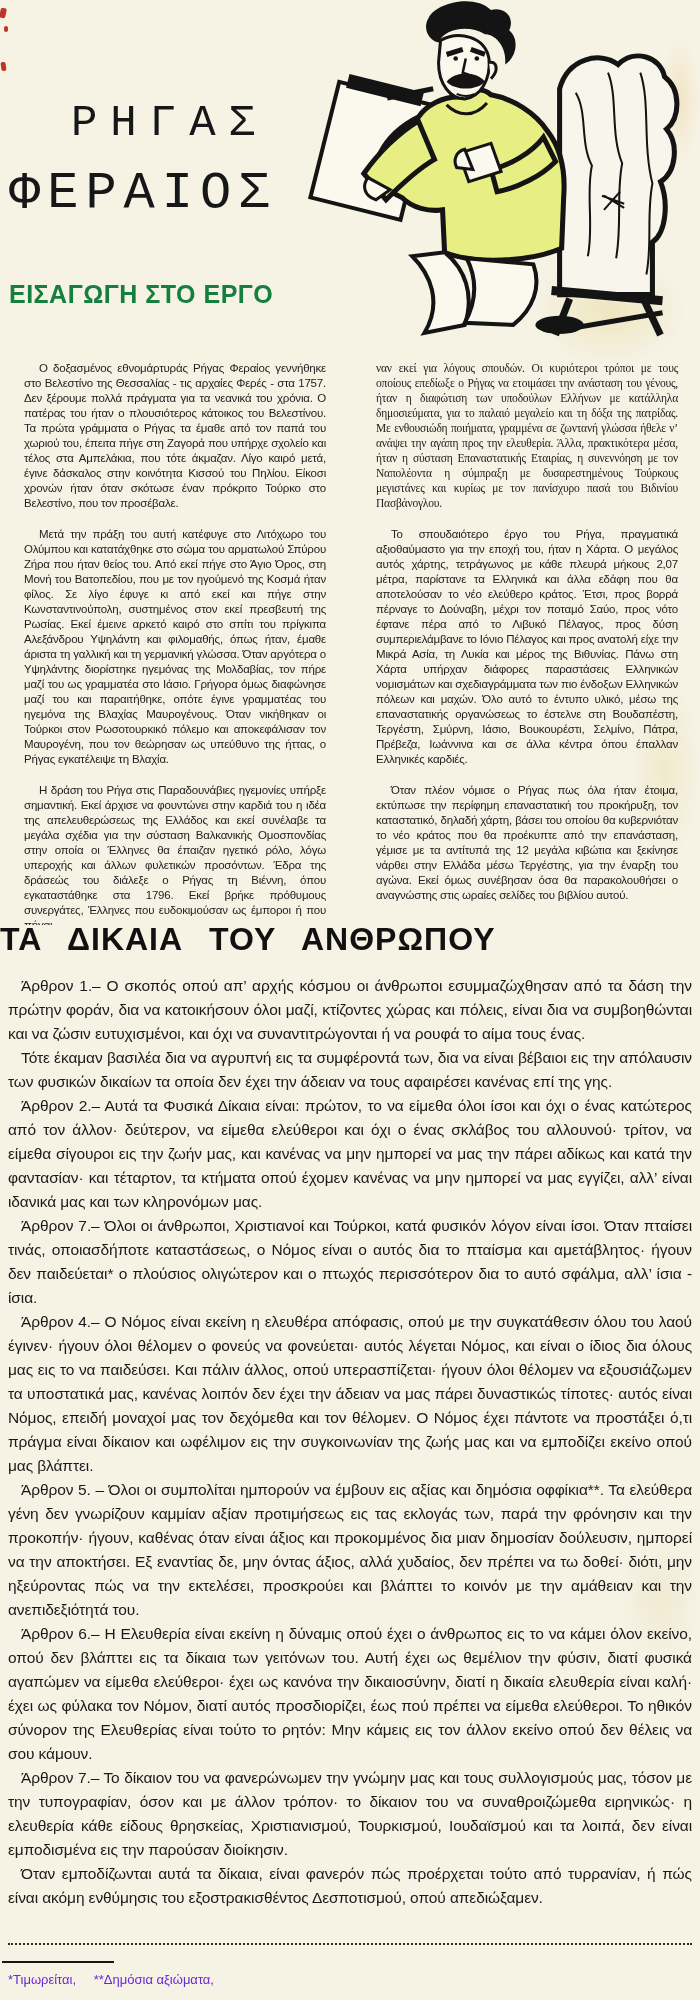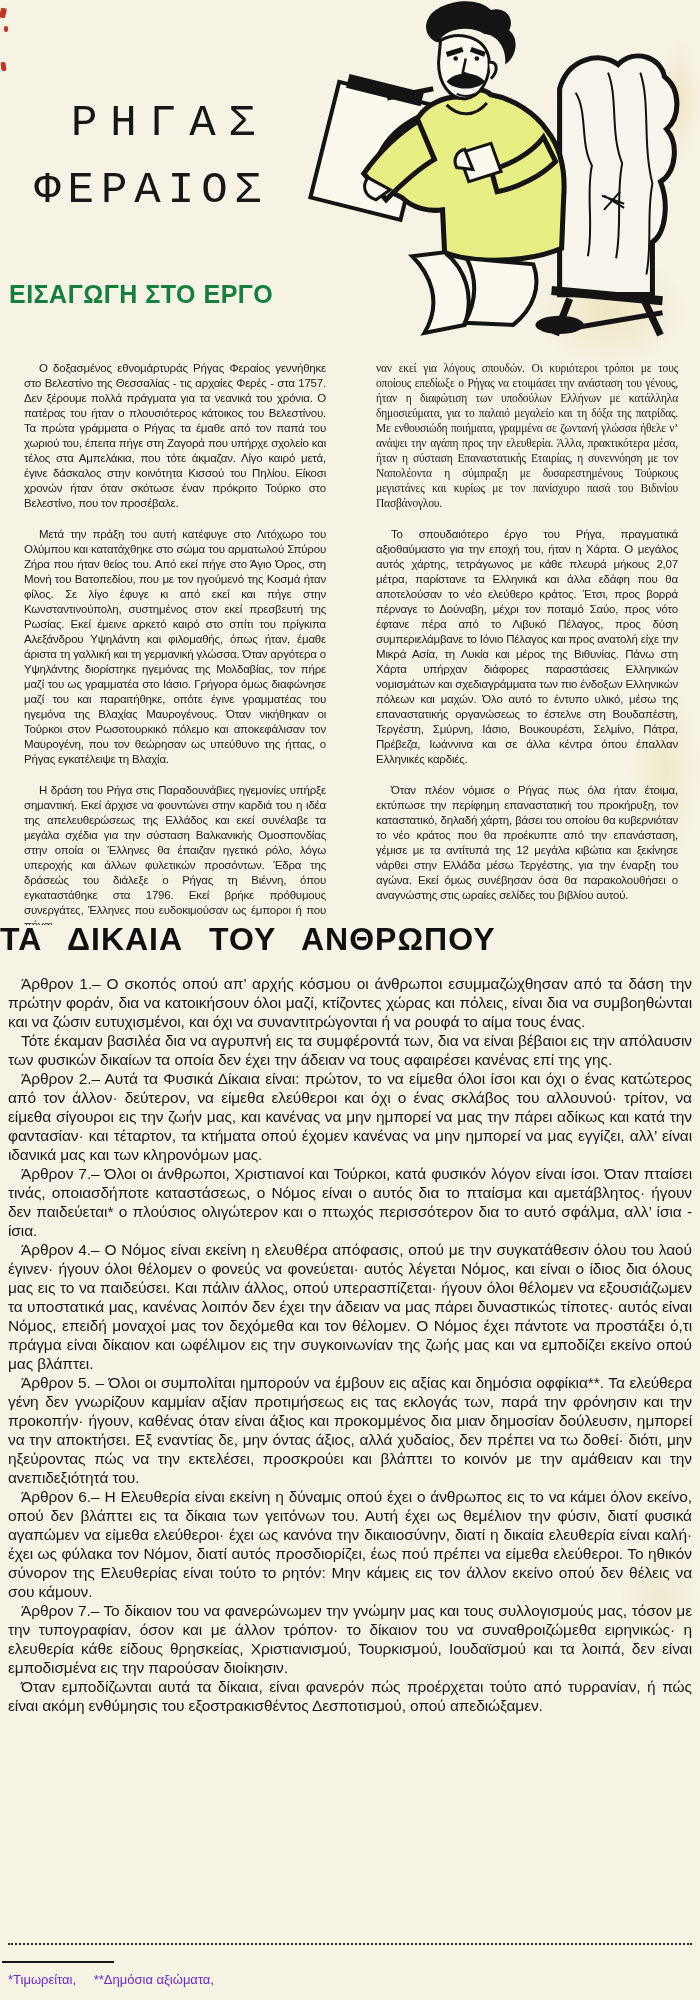"ΦΕΡΑΙΟΣ" .masthead-line2 { font-size: 44px -> 52px }
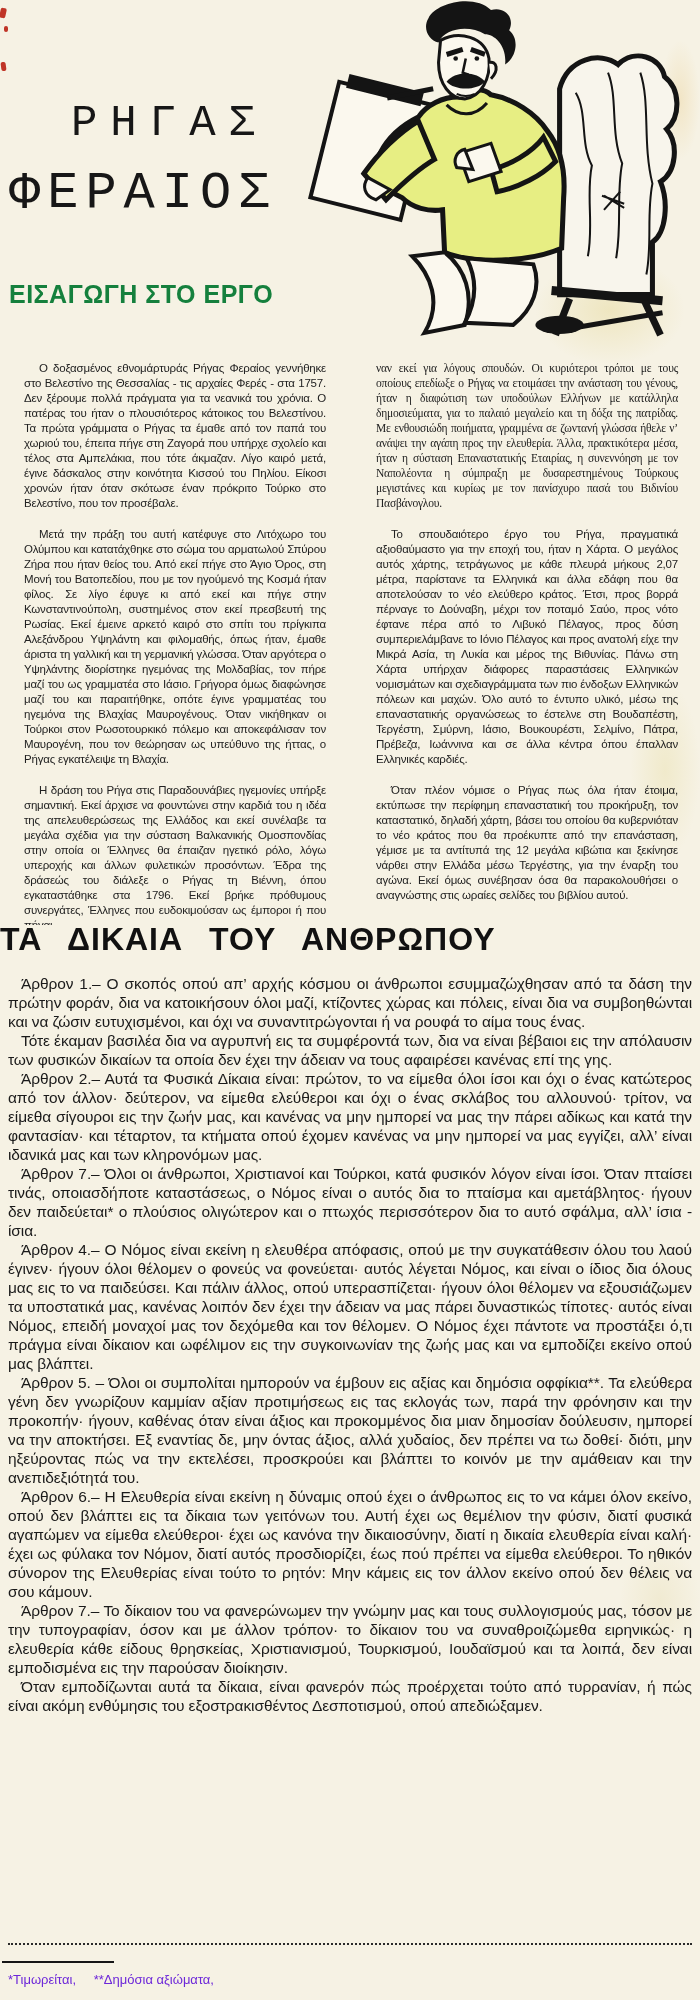"Άρθρον 1.– Ο σκοπός οπού" .articles { line-height: 19px -> 24px }
